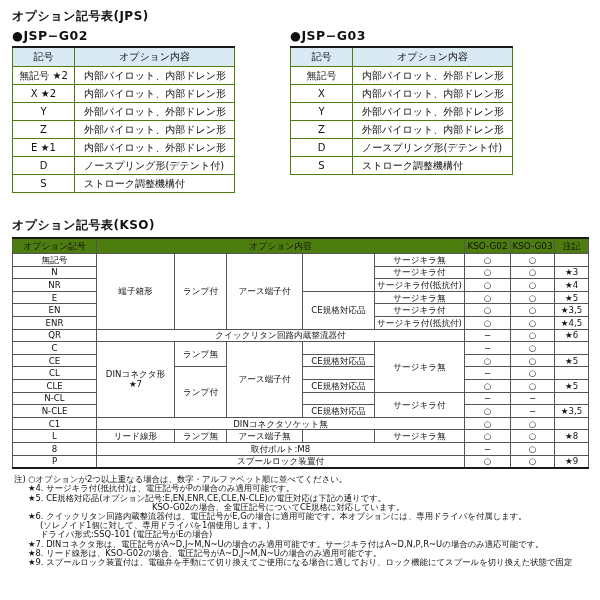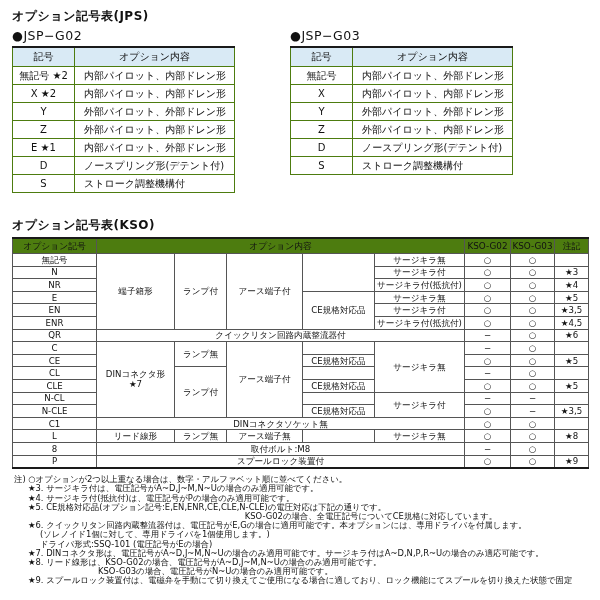"●JSP−G02" .sub-title { font-weight: 400 -> 700 }
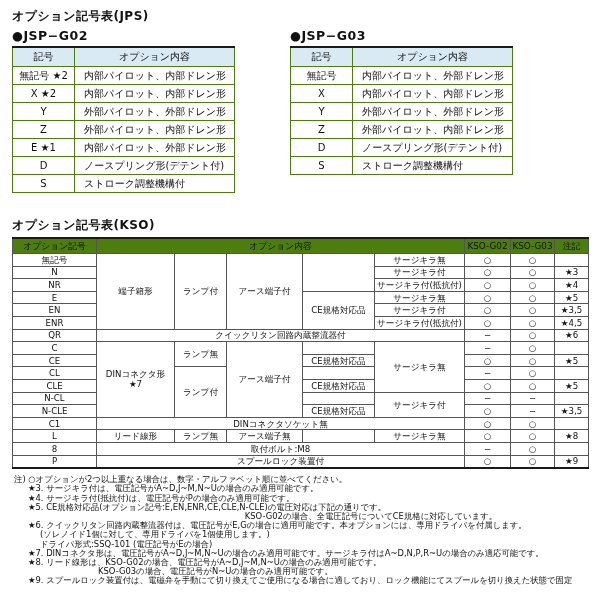"★3. サージキラ付は、電圧記号がA~D,J~M,N~Uの場合のみ適用可能です。" div.note-line { html: <div>★3. サージキラ付は、電圧記号がA~D,J~M,N~Uの場合のみ適用可能です。</div> -> none }
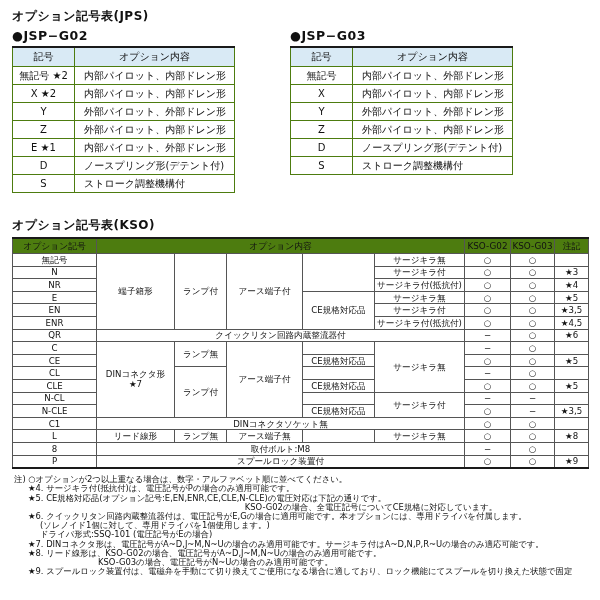"KSO-G02の場合、全電圧記号についてCE規格に対応しています。" .ind4 { text-align: center -> none }
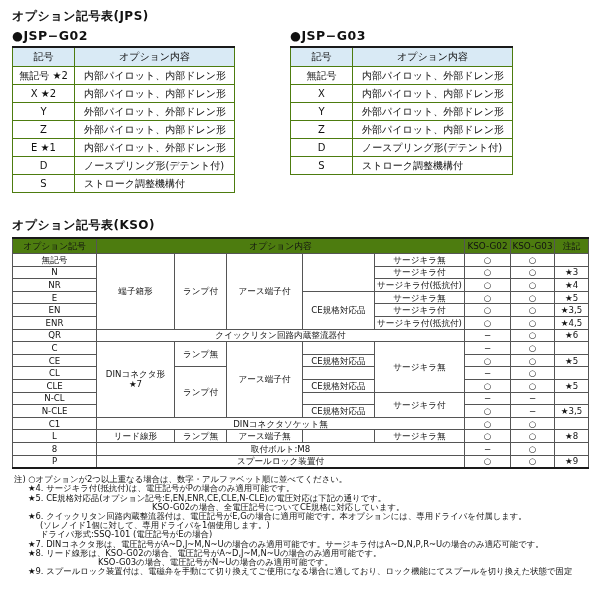"KSO-G03の場合、電圧記号がN~Uの場合のみ適用可能です。" div.note-line { html: <div>KSO-G03の場合、電圧記号がN~Uの場合のみ適用可能です。</div> -> none }
